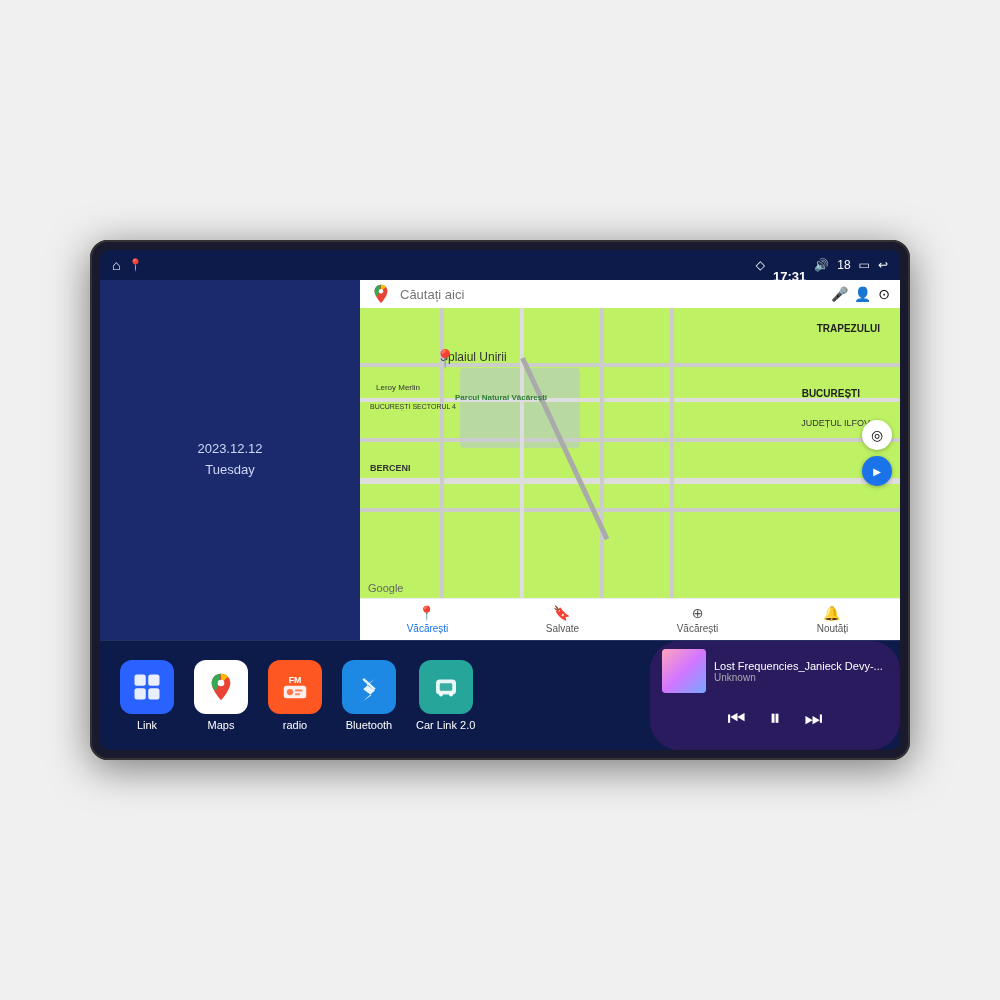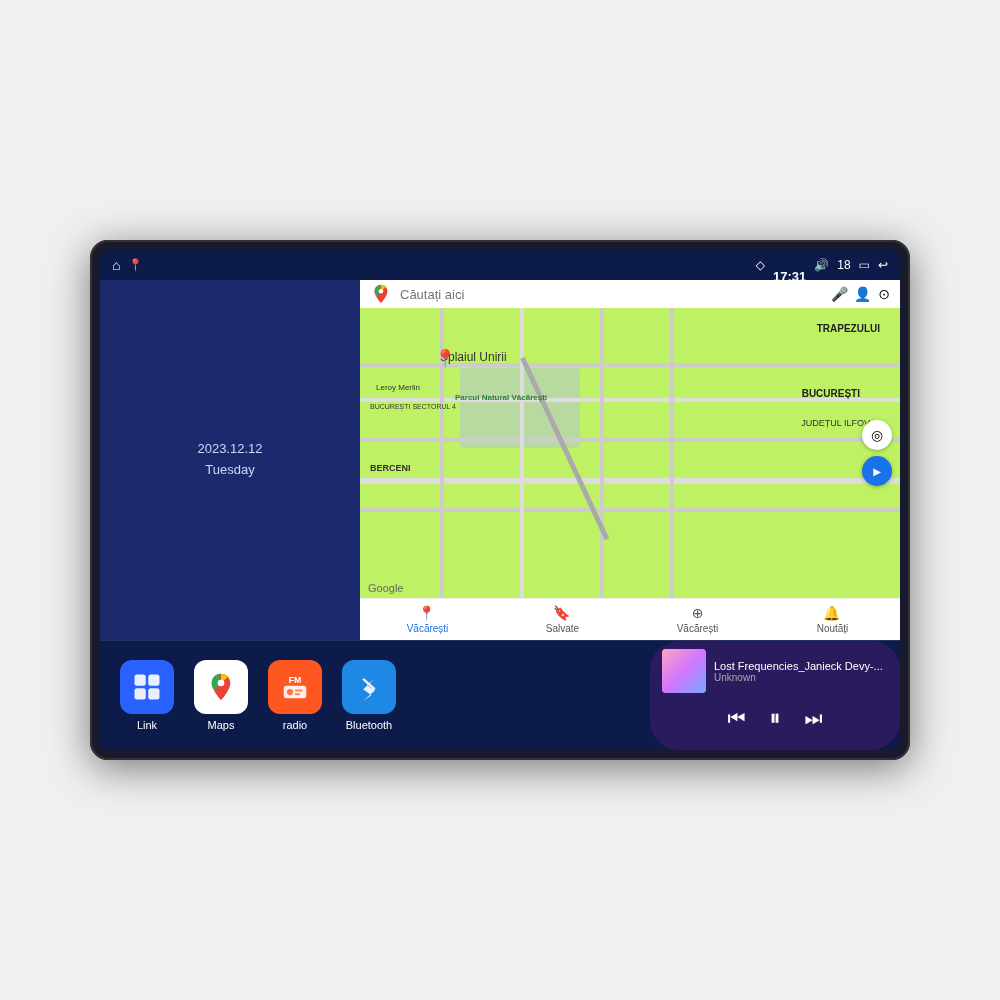"Car Link 2.0" div.app-icon-item { html: none -> <div> <div> <svg> <rect></rect> <rect></rect> <circle></circle> <circle></circle> </svg> </div> <span>Car Link 2.0</span> </div> }
